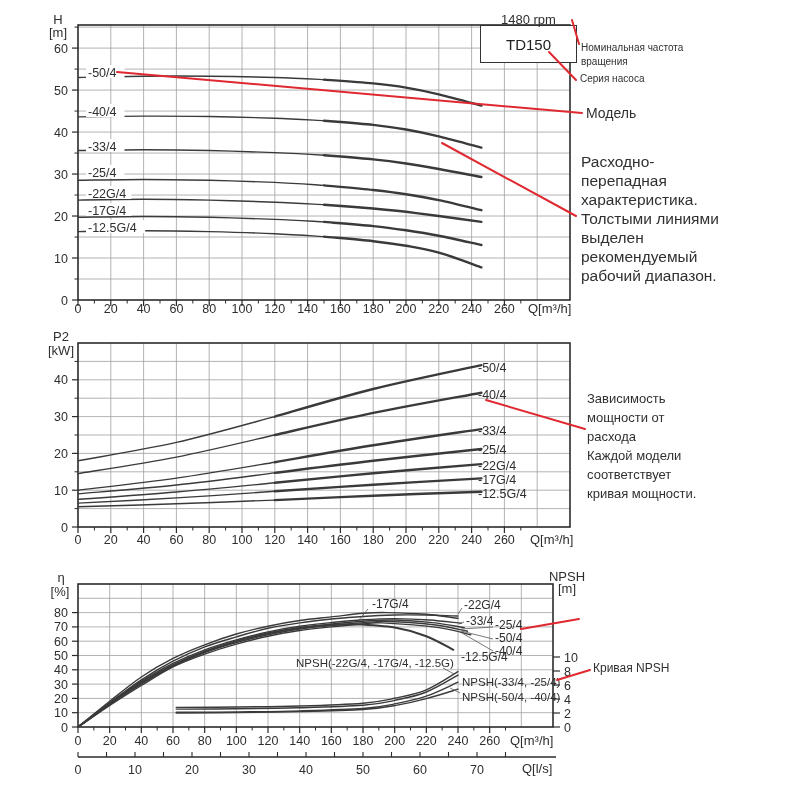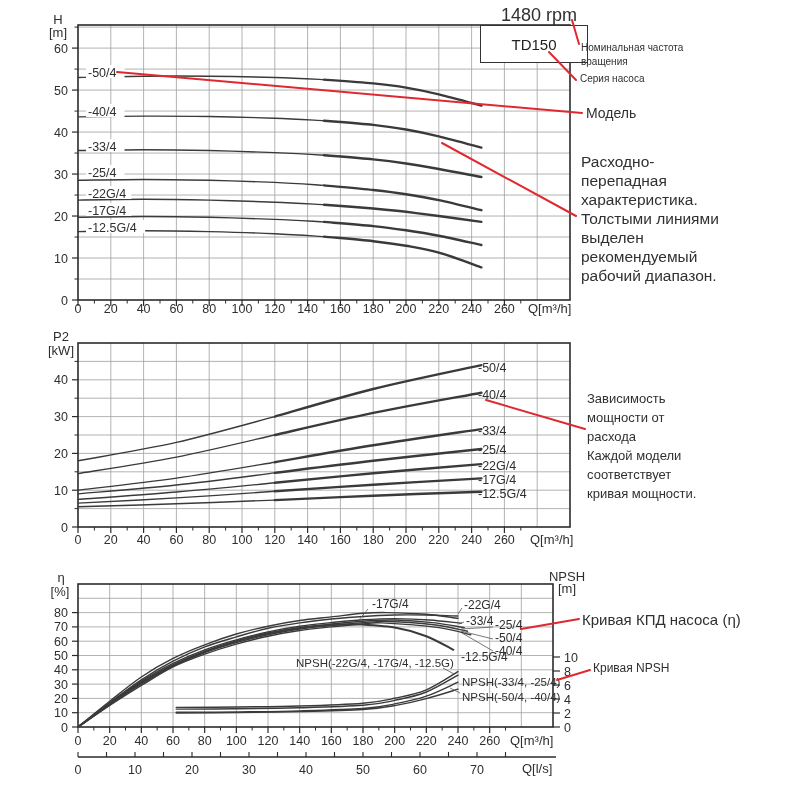"1480 rpm" .ann-rpm { font-size: 18px -> 13px; text-decoration: none -> underline; top: 5px -> 12px }
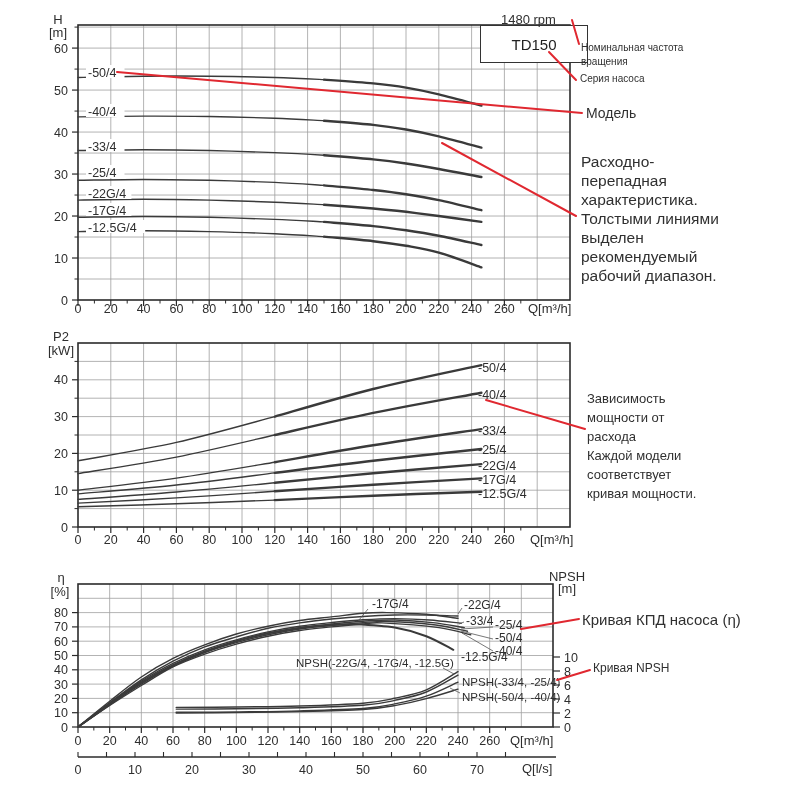"TD150" .series-box { width: 108px -> 97px }
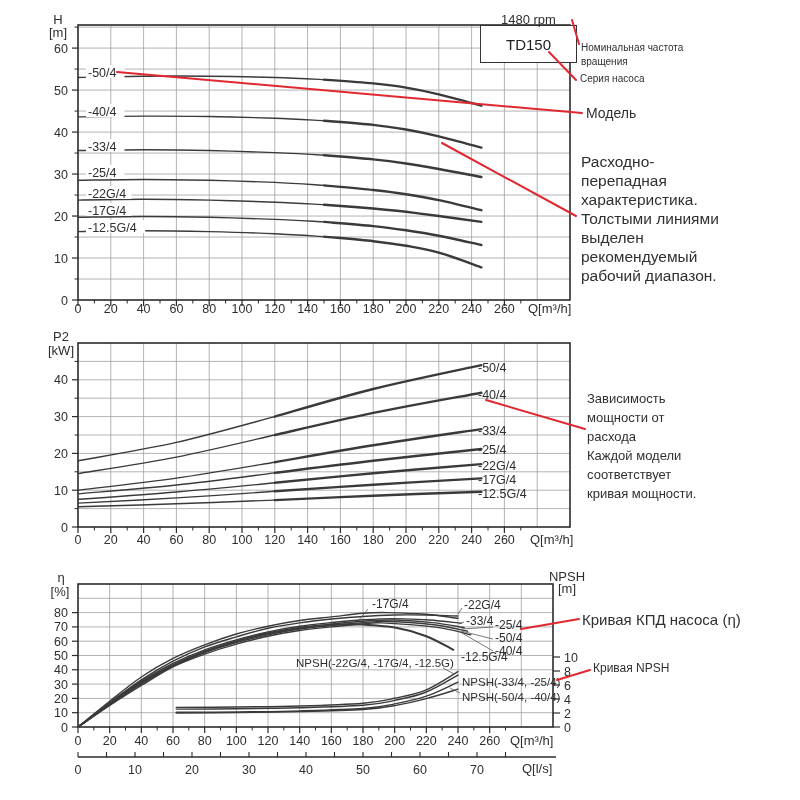"Кривая КПД насоса (η)" div.ann { html: <div>Кривая КПД насоса (η)</div> -> none }
